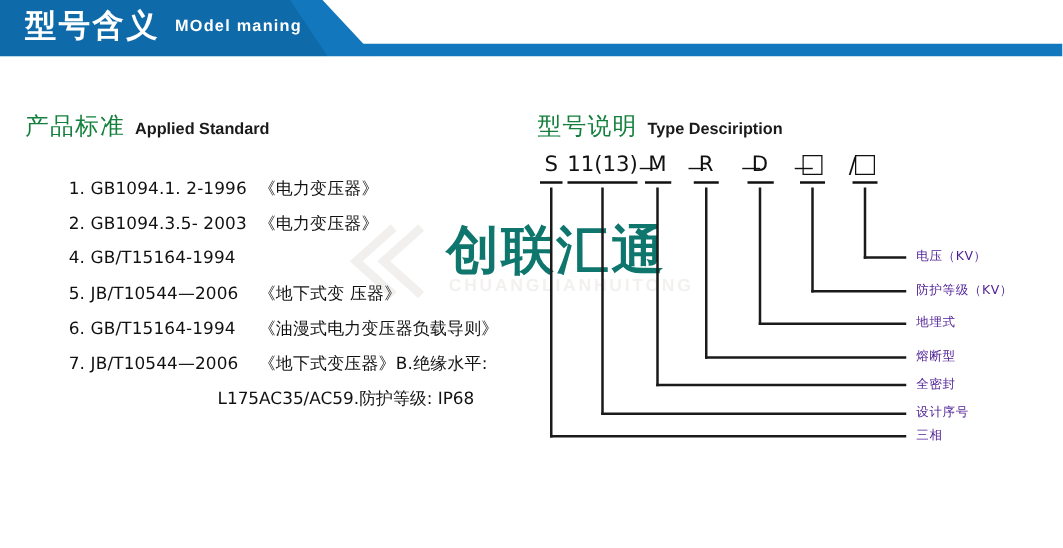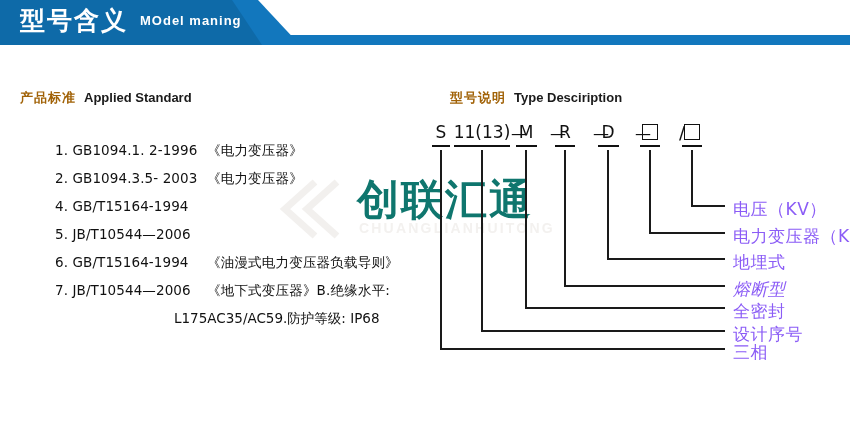"产品标准" .sec-cn { color: #a16207 -> #15803d; font-size: 13px -> 19px; font-weight: bold -> normal }
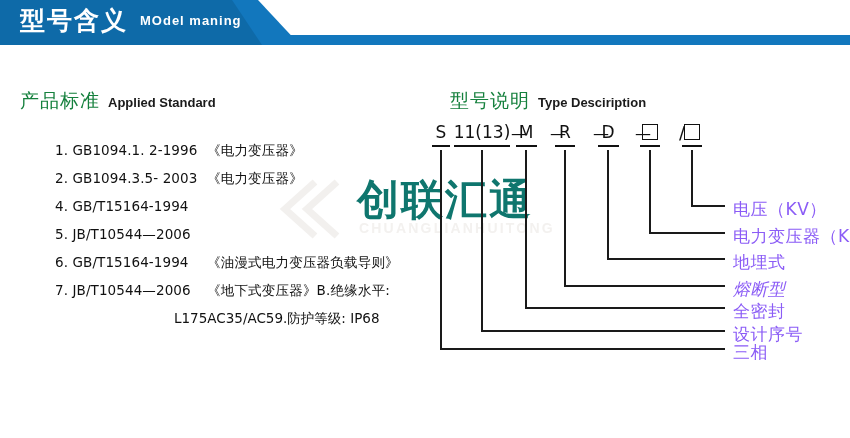"型号说明 Type Desciription" #head-right { margin-left: 20px -> none }
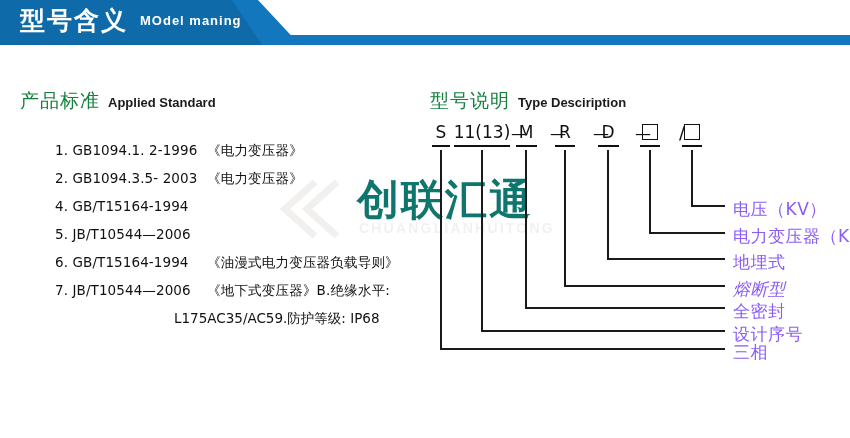"电压（KV）" .lead-label { color: #8b5cf6 -> #4c1d95; font-size: 17px -> 10px }
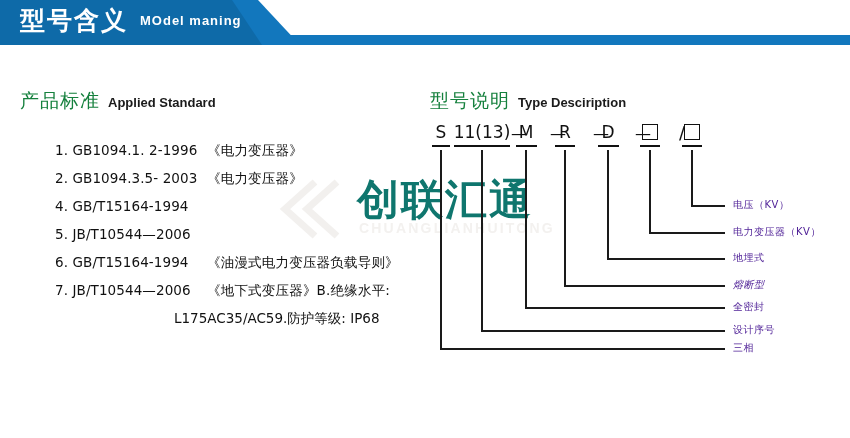"《地下式变 压器》" span.std-name { html: none -> <span>《地下式变 压器》</span> }
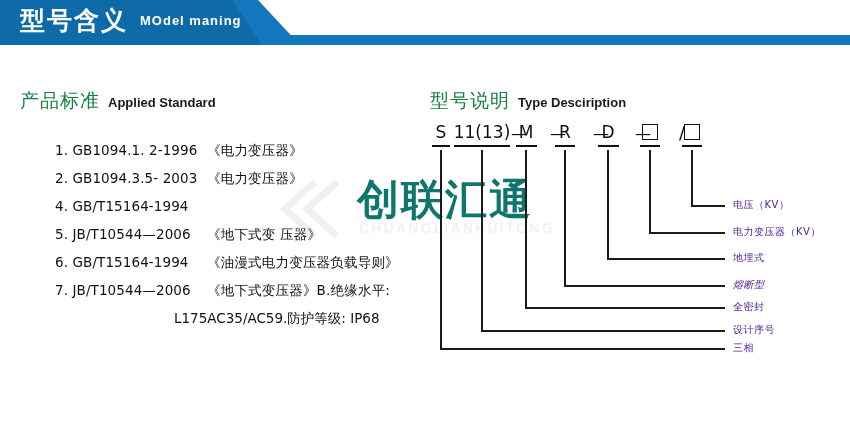"电力变压器（KV）" div.lead-label { text: 电力变压器 -> 防护等级 }
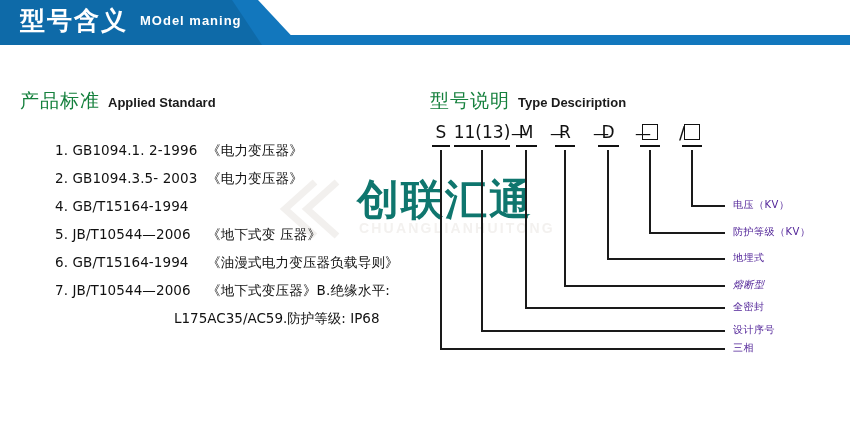"熔断型" div.lead-label { font-style: italic -> none }
